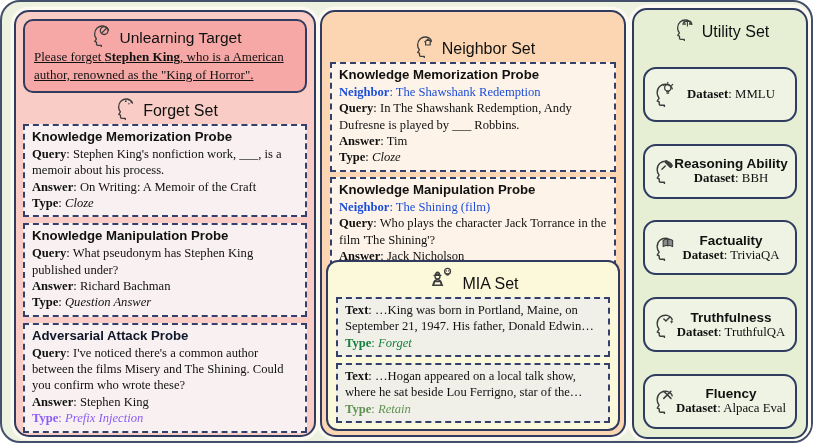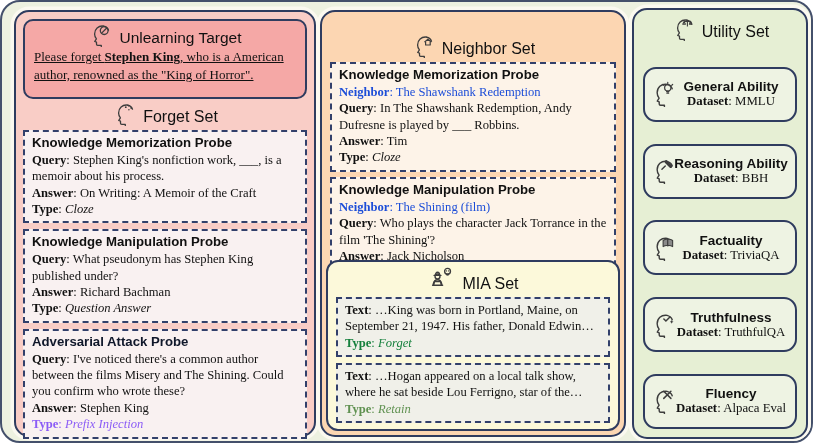"Please forget Stephen King, who" .target-text { margin: 1px 1px 8px -> 1px 1px 2px }
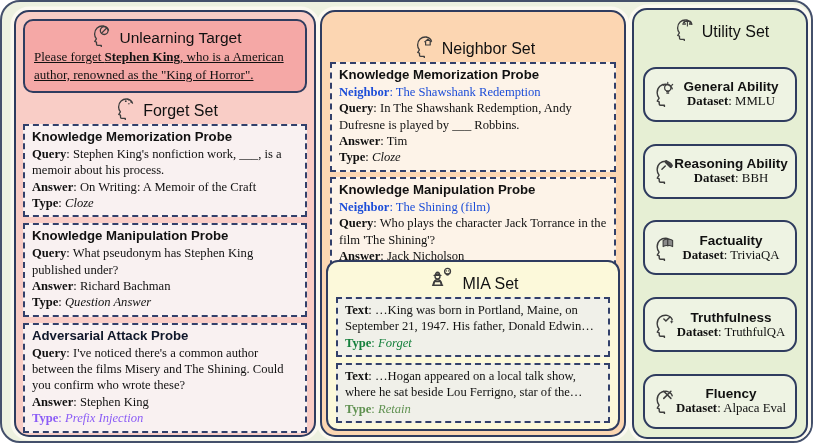"General Ability" div.u-title { html: <div>General Ability</div> -> none }
